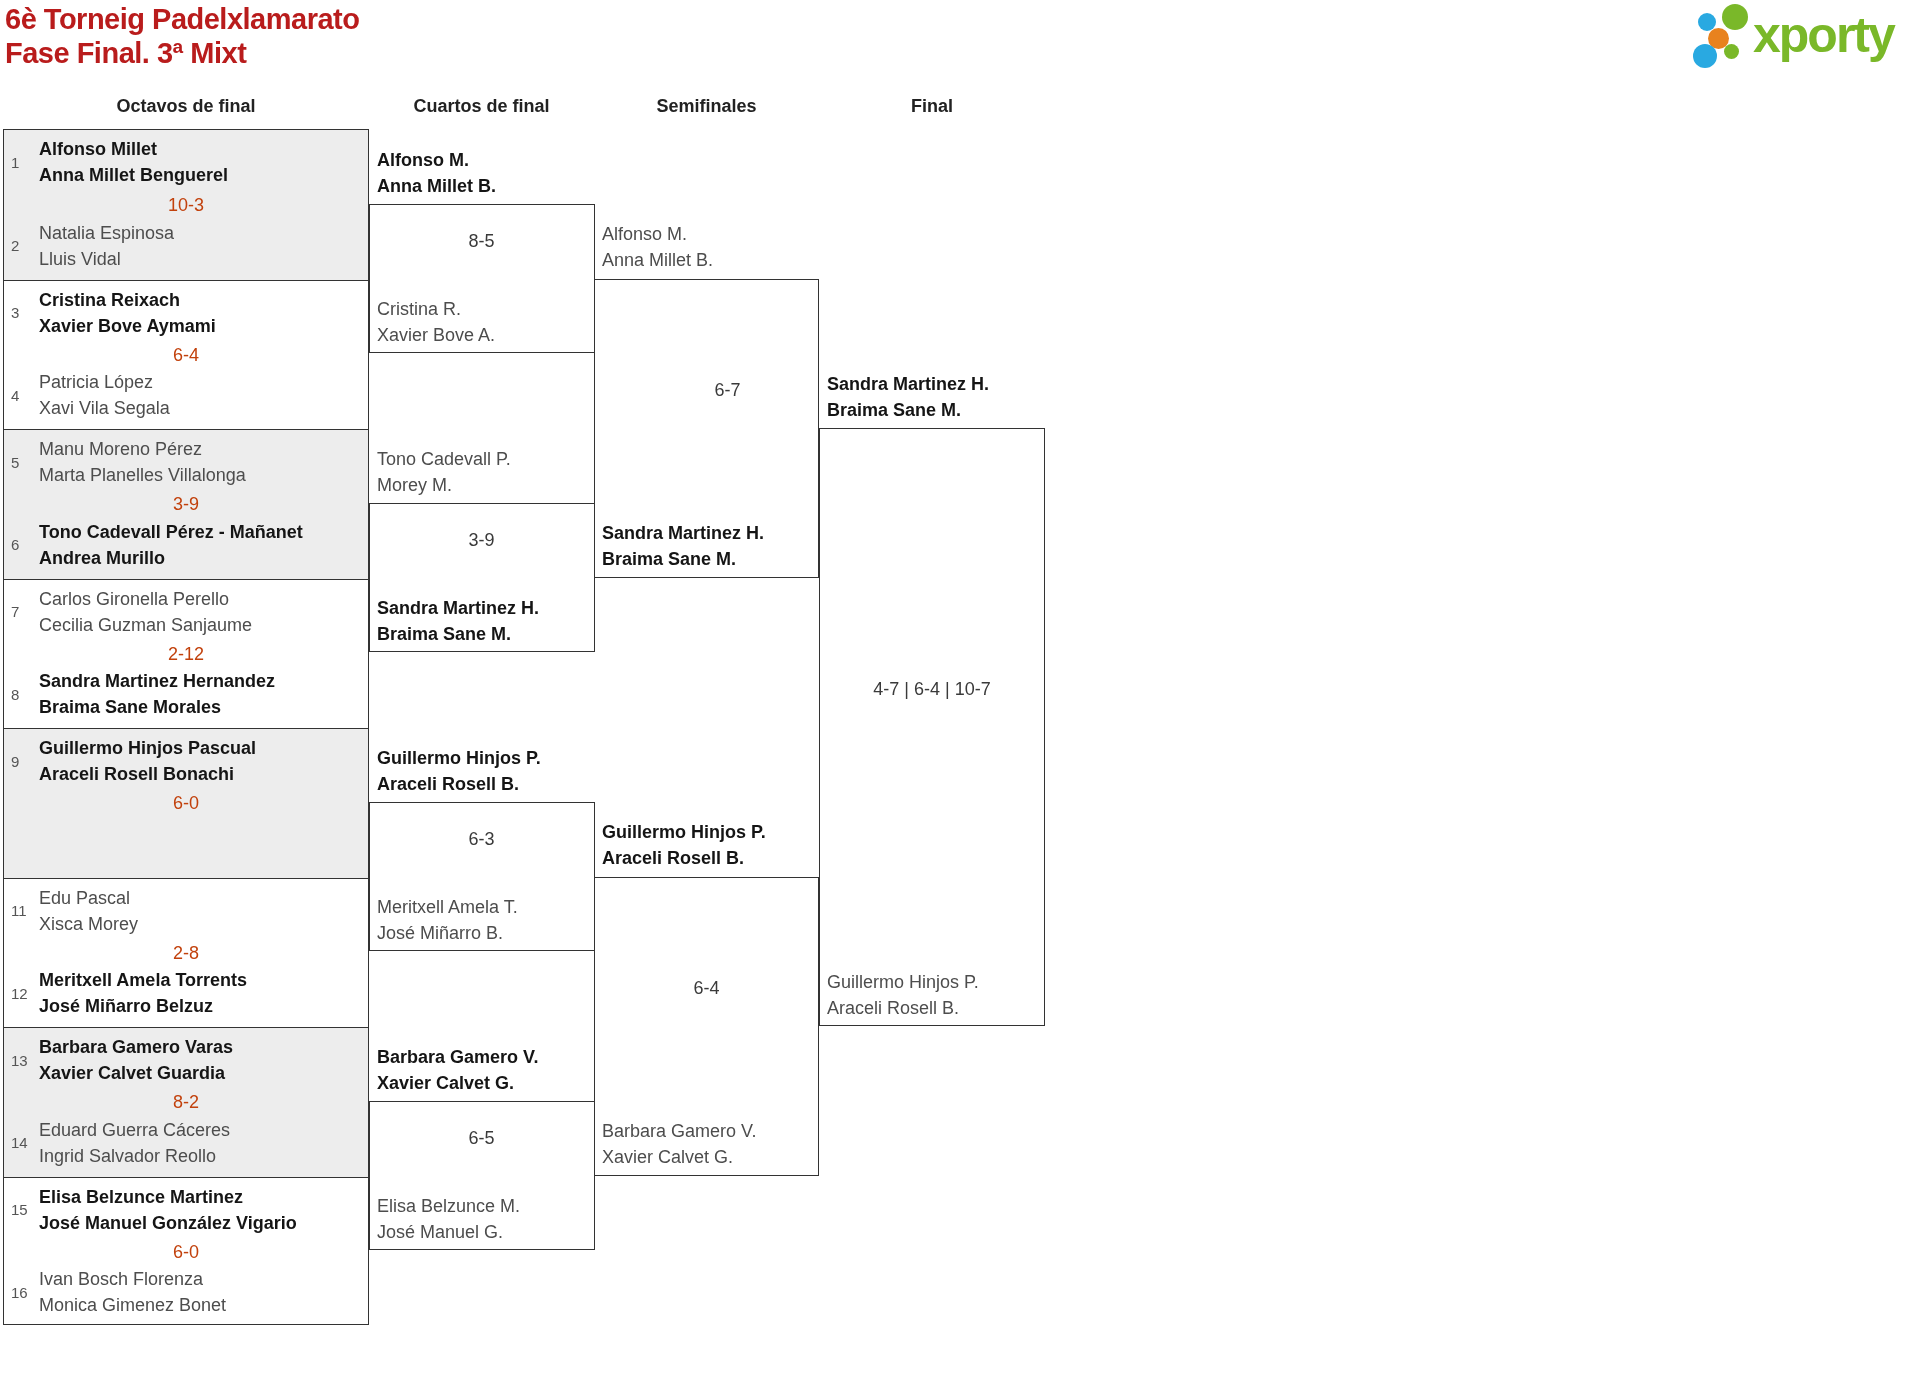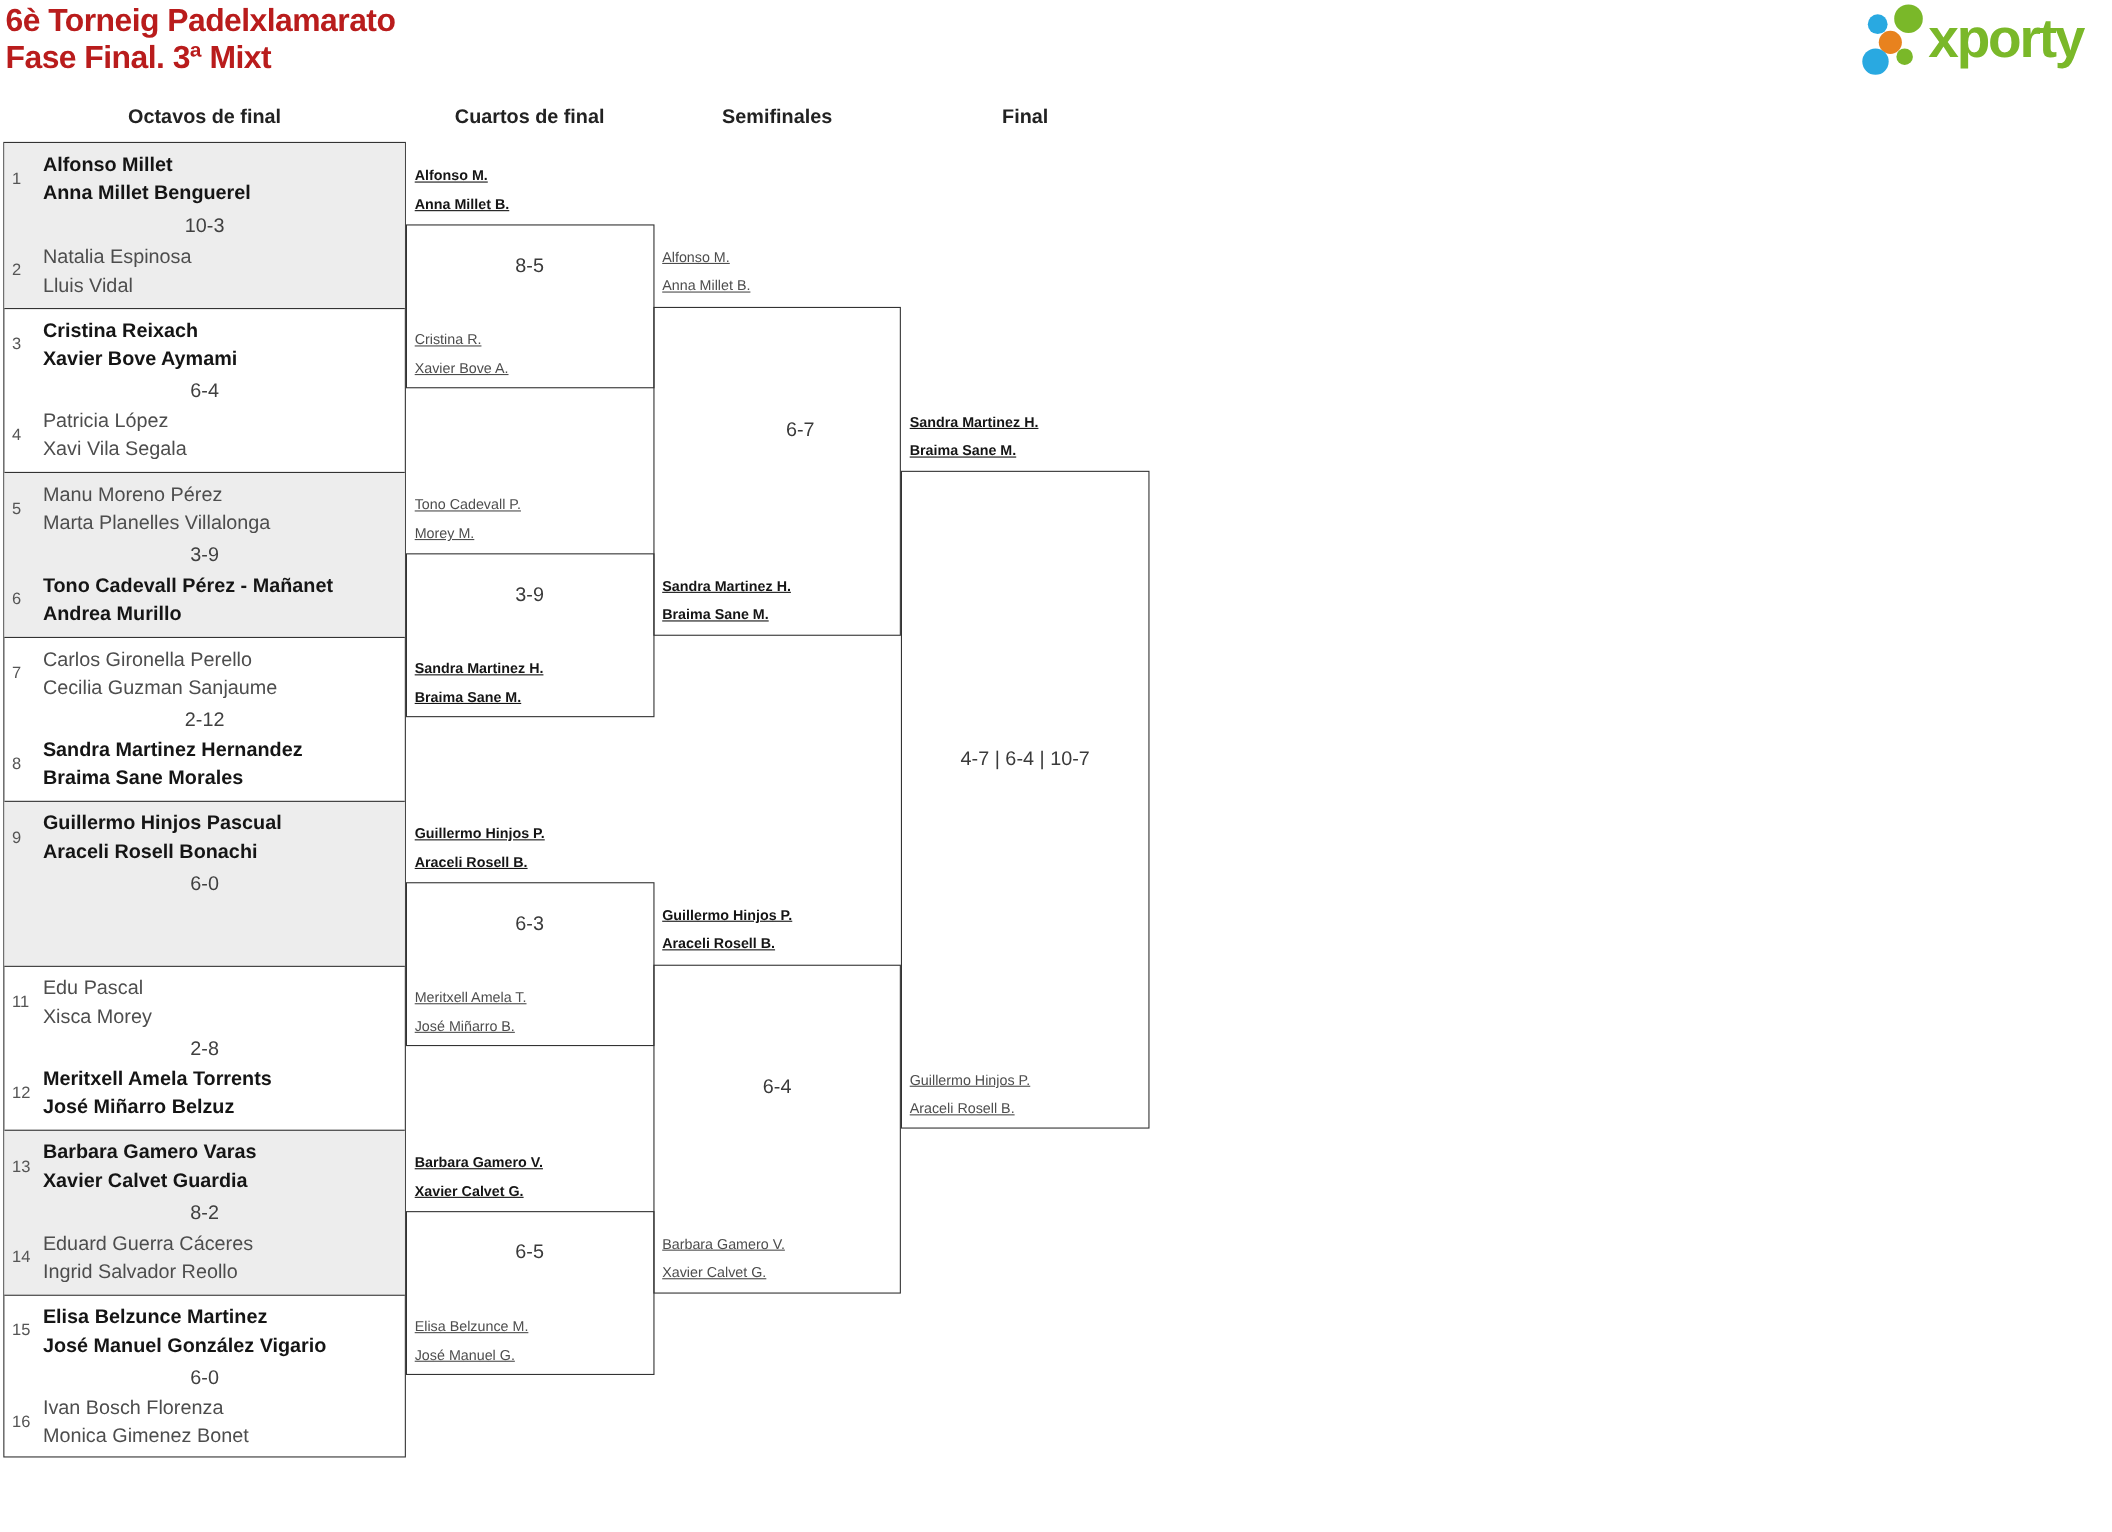"Alfonso M." .pair { font-size: 13px -> 18px; text-decoration: underline -> none }
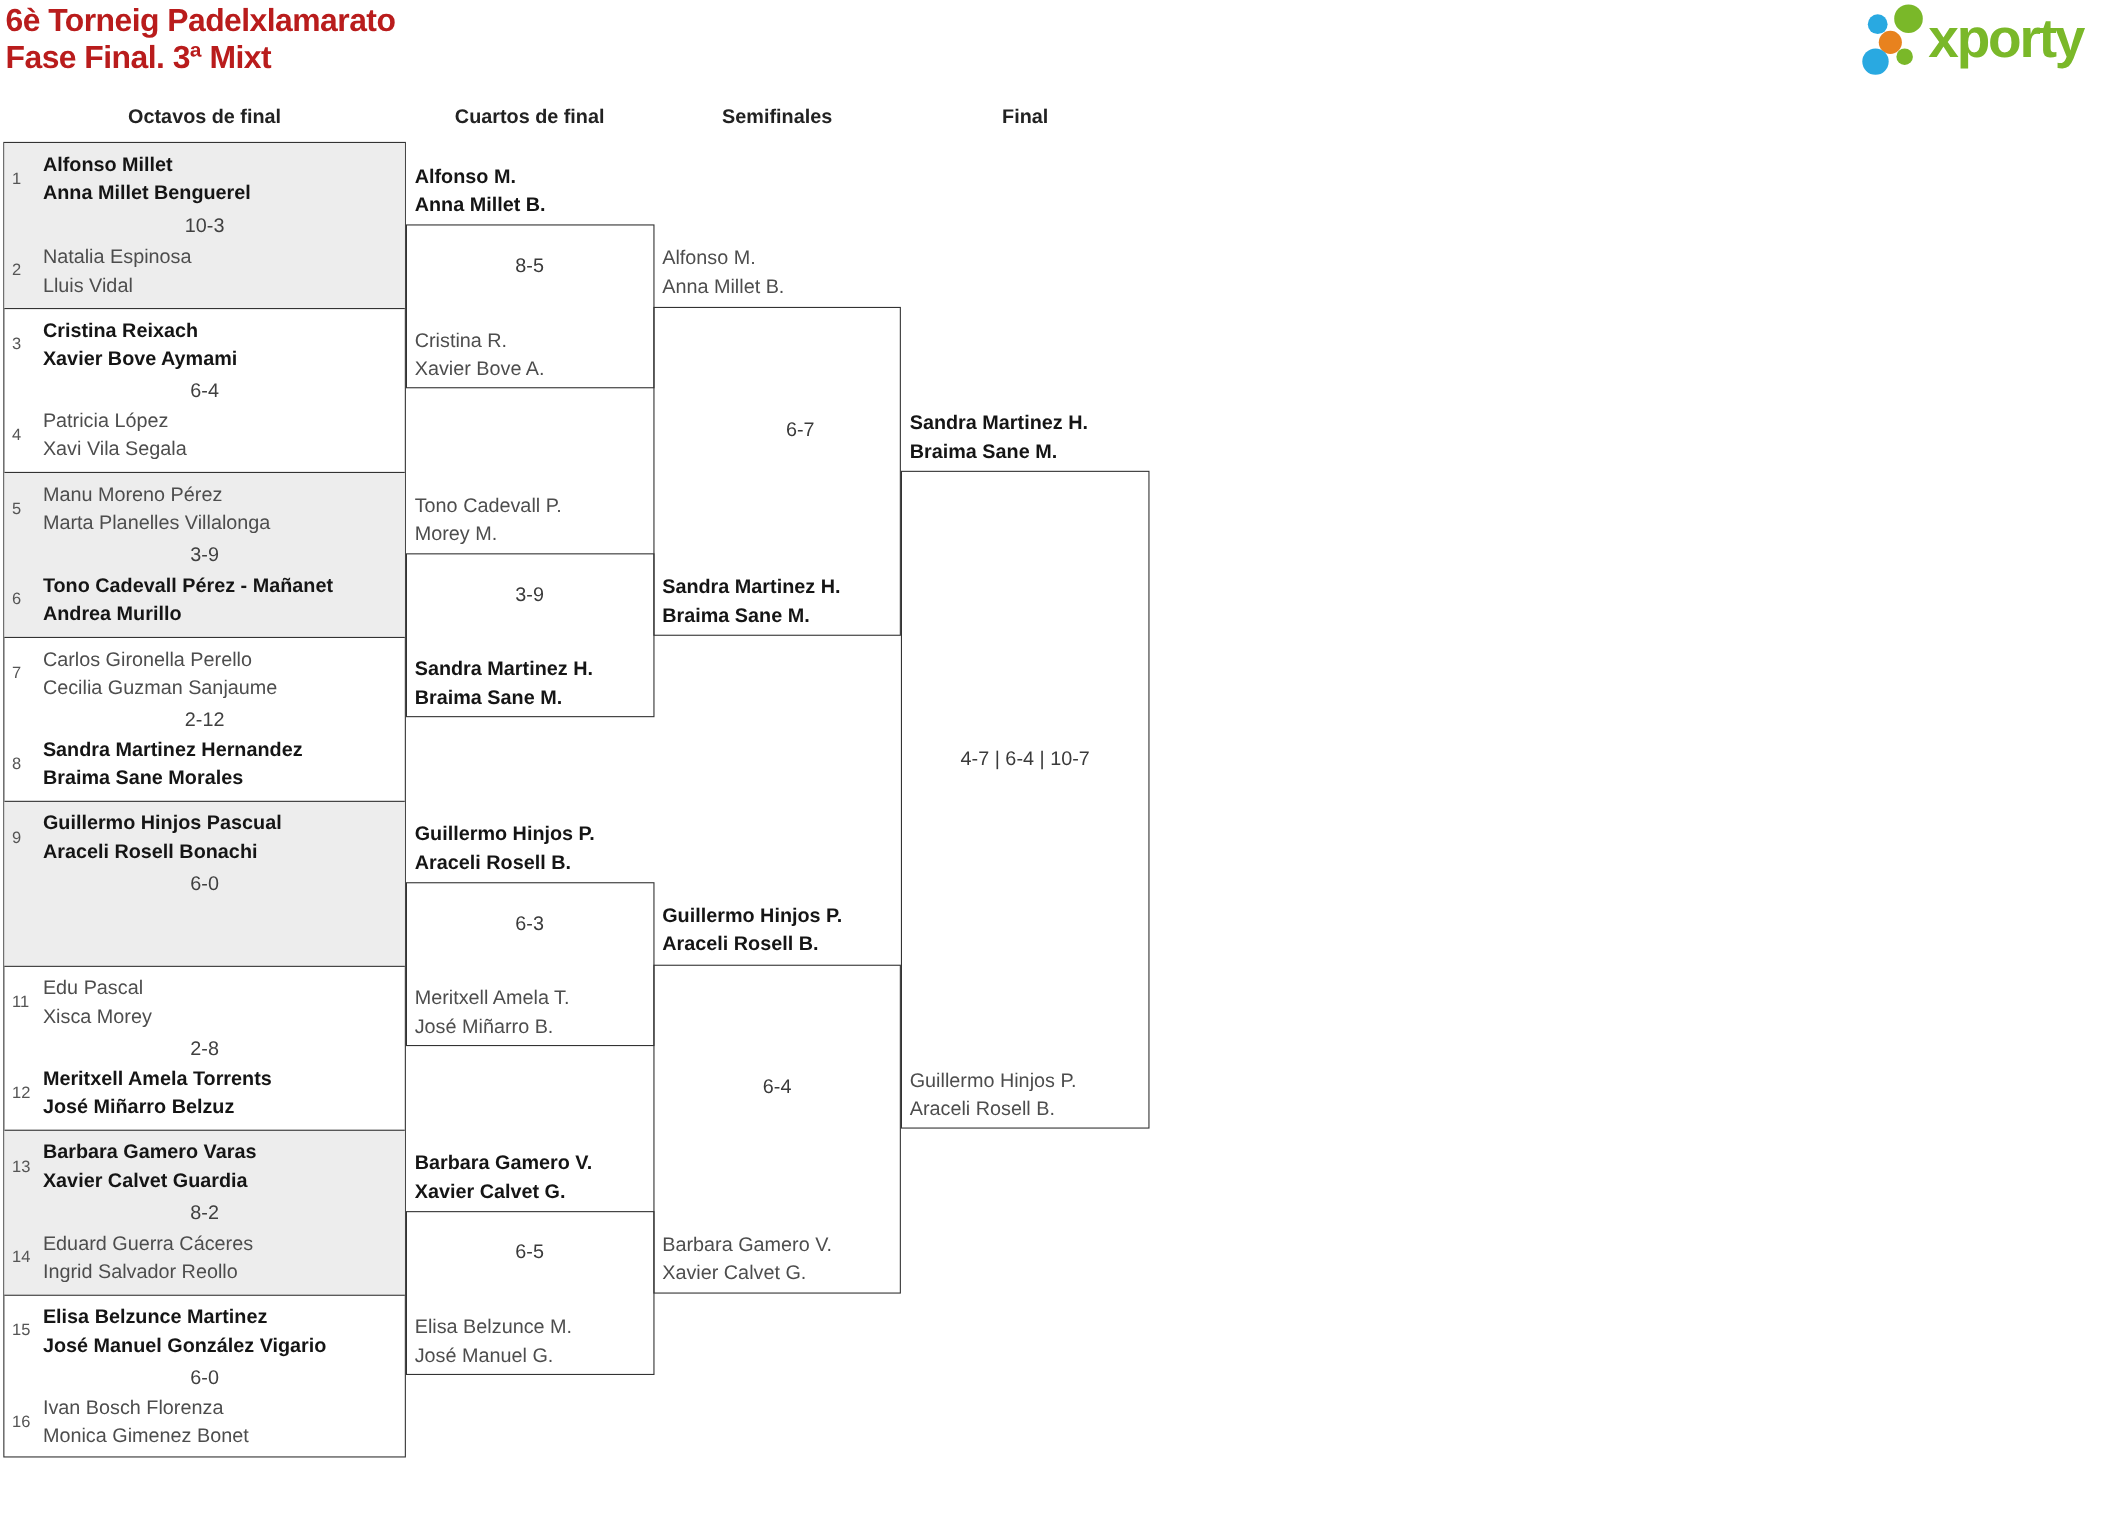"10-3" .mscore { color: #404040 -> #c2410c }
